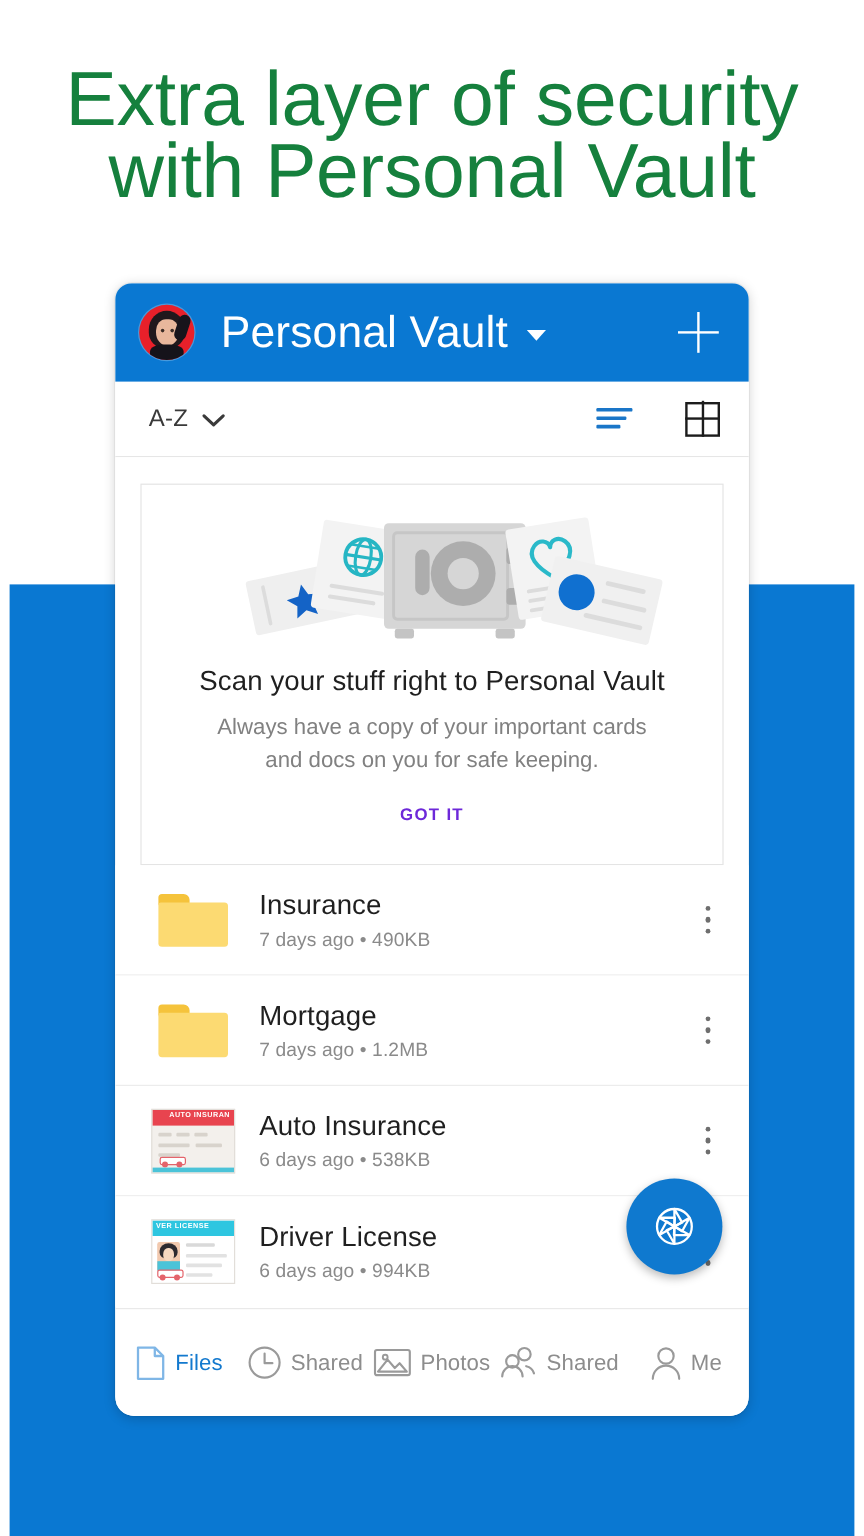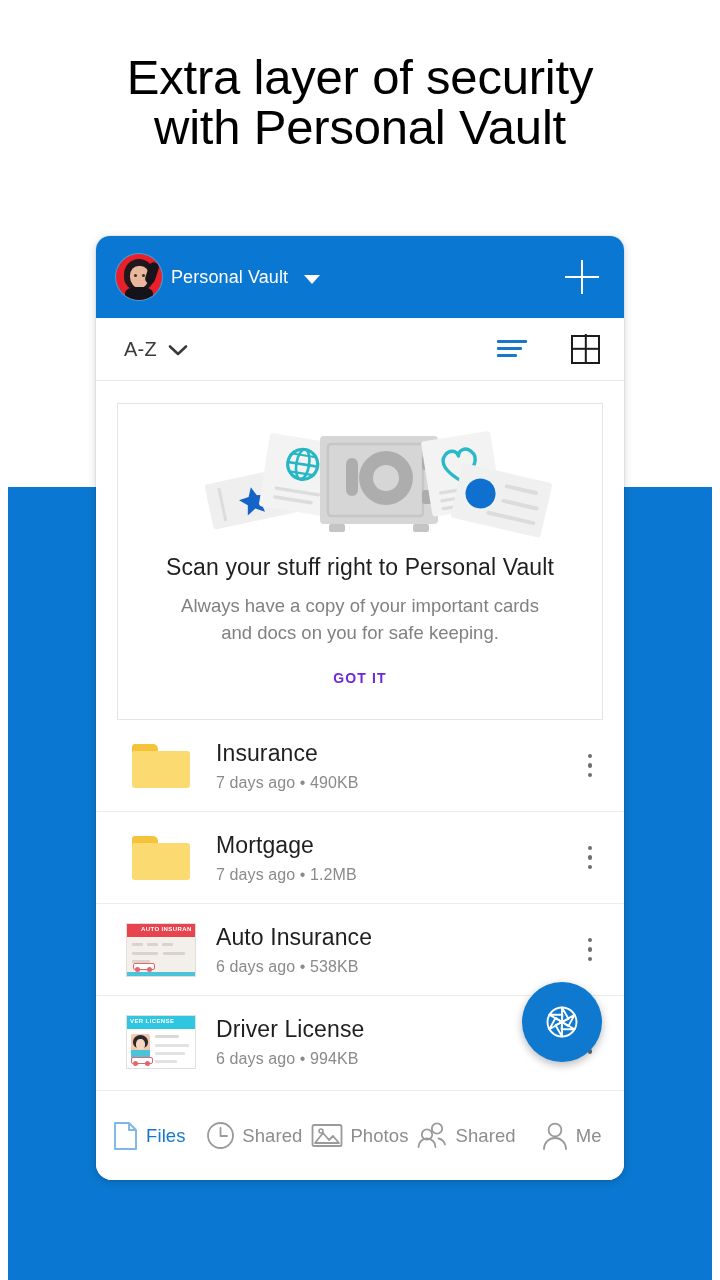"Extra layer of security" .headline { color: #000000 -> #15803d; font-size: 49px -> 64px; line-height: 50px -> 60px }
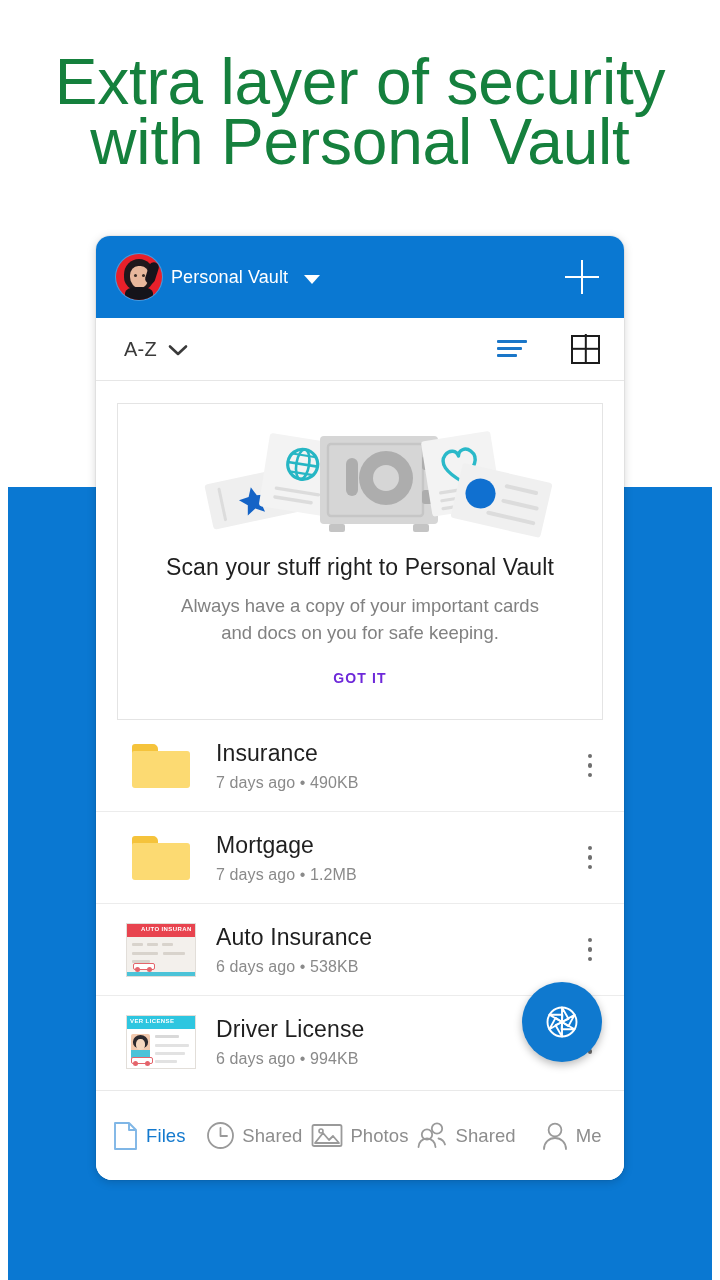"Personal Vault" .appbar-title { font-size: 18px -> 37px; margin-left: 9px -> 22px }
